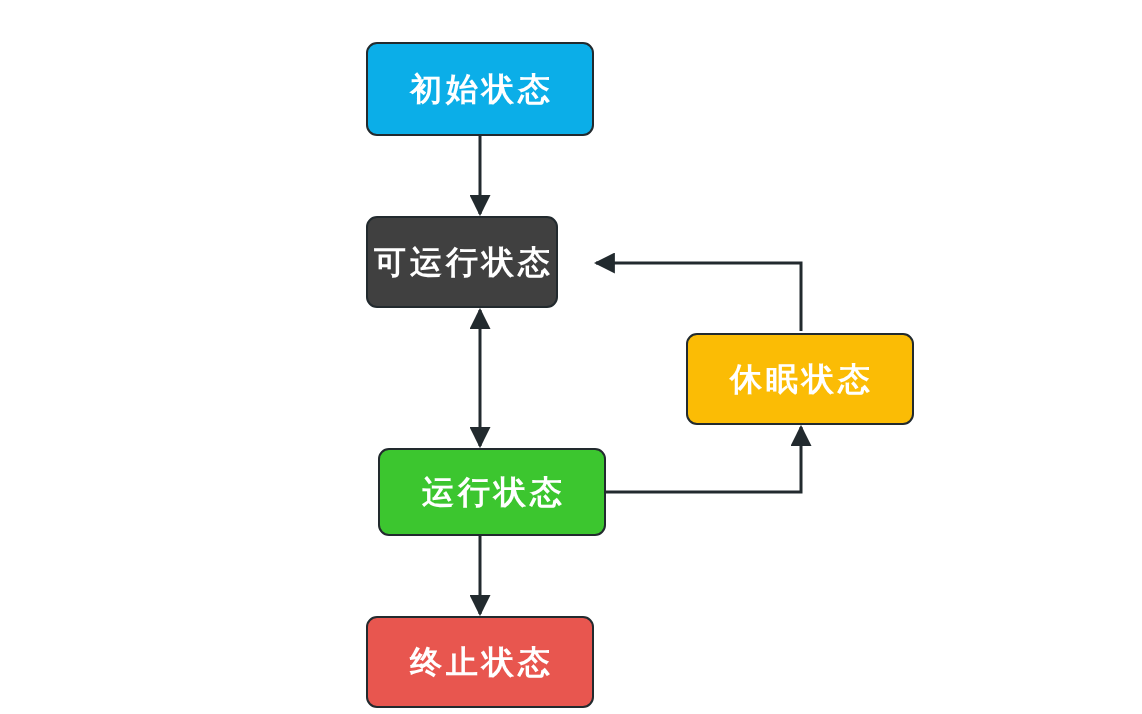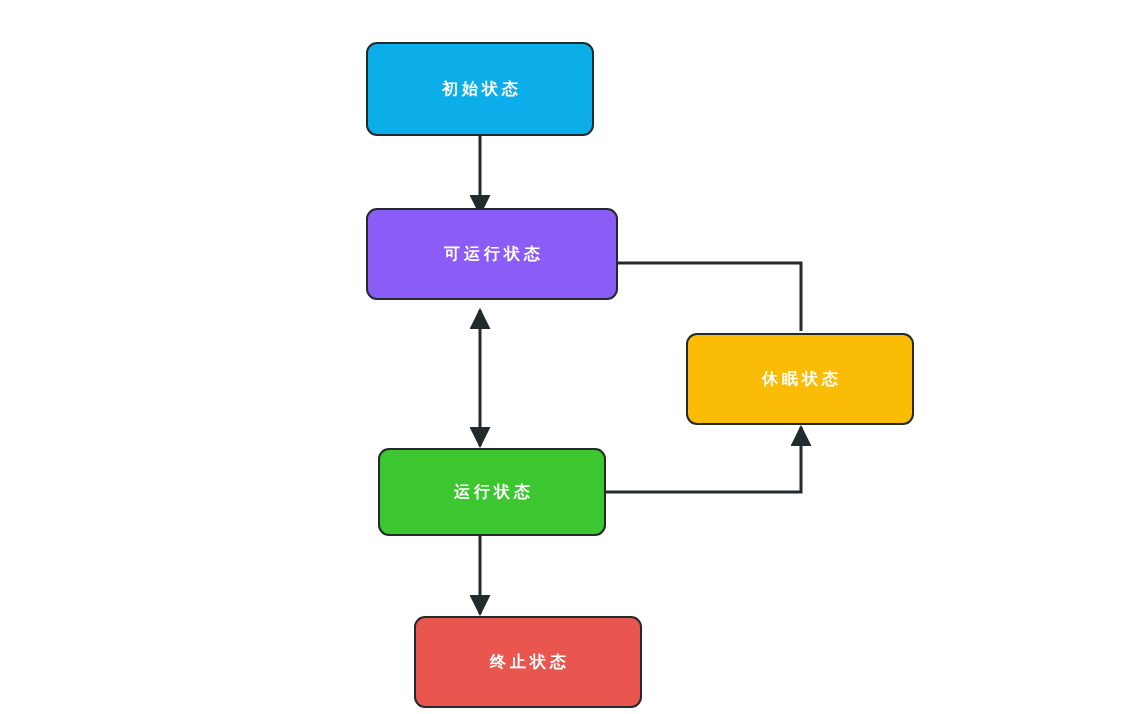"初始状态" .node-label { font-size: 16px -> 32px }
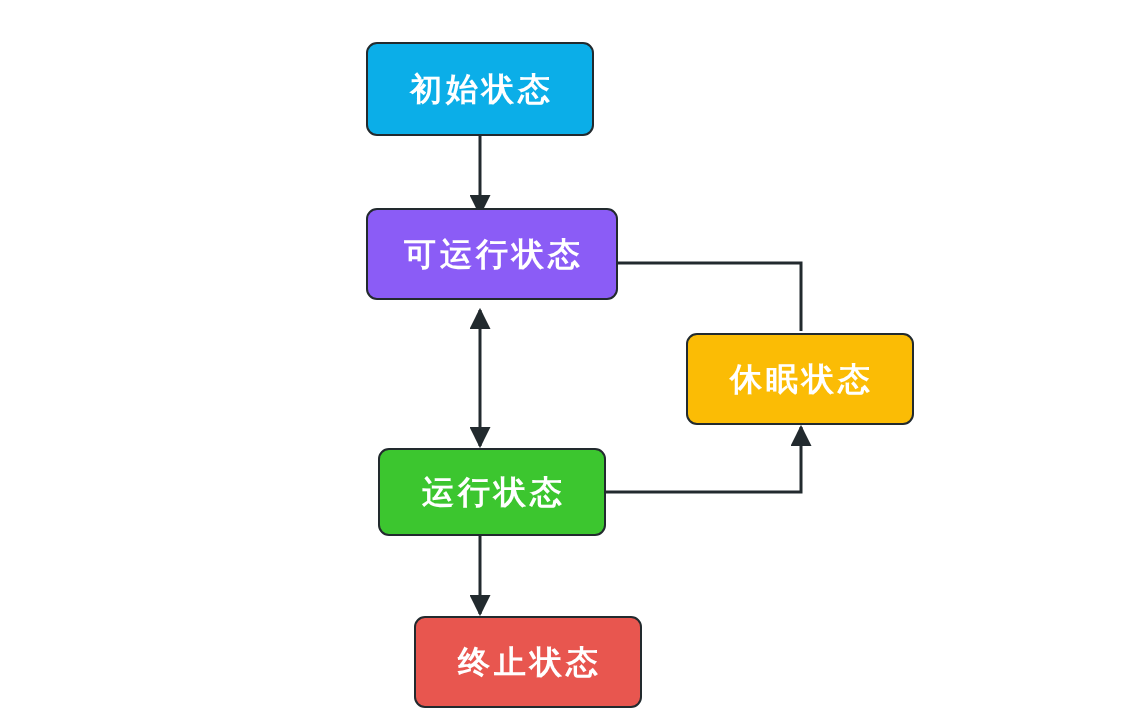"可运行状态" div.node { background: #8b5cf6 -> #404040; top: 208px -> 216px; width: 252px -> 192px }
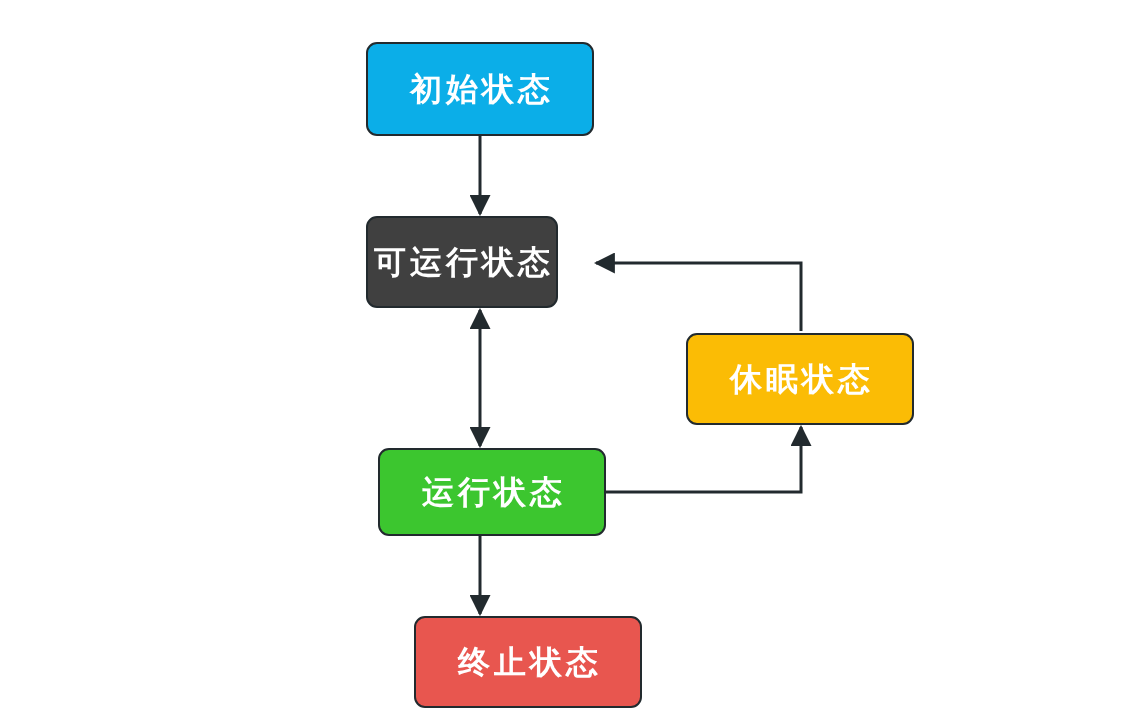"终止状态" div.node { margin-left: 48px -> none }
